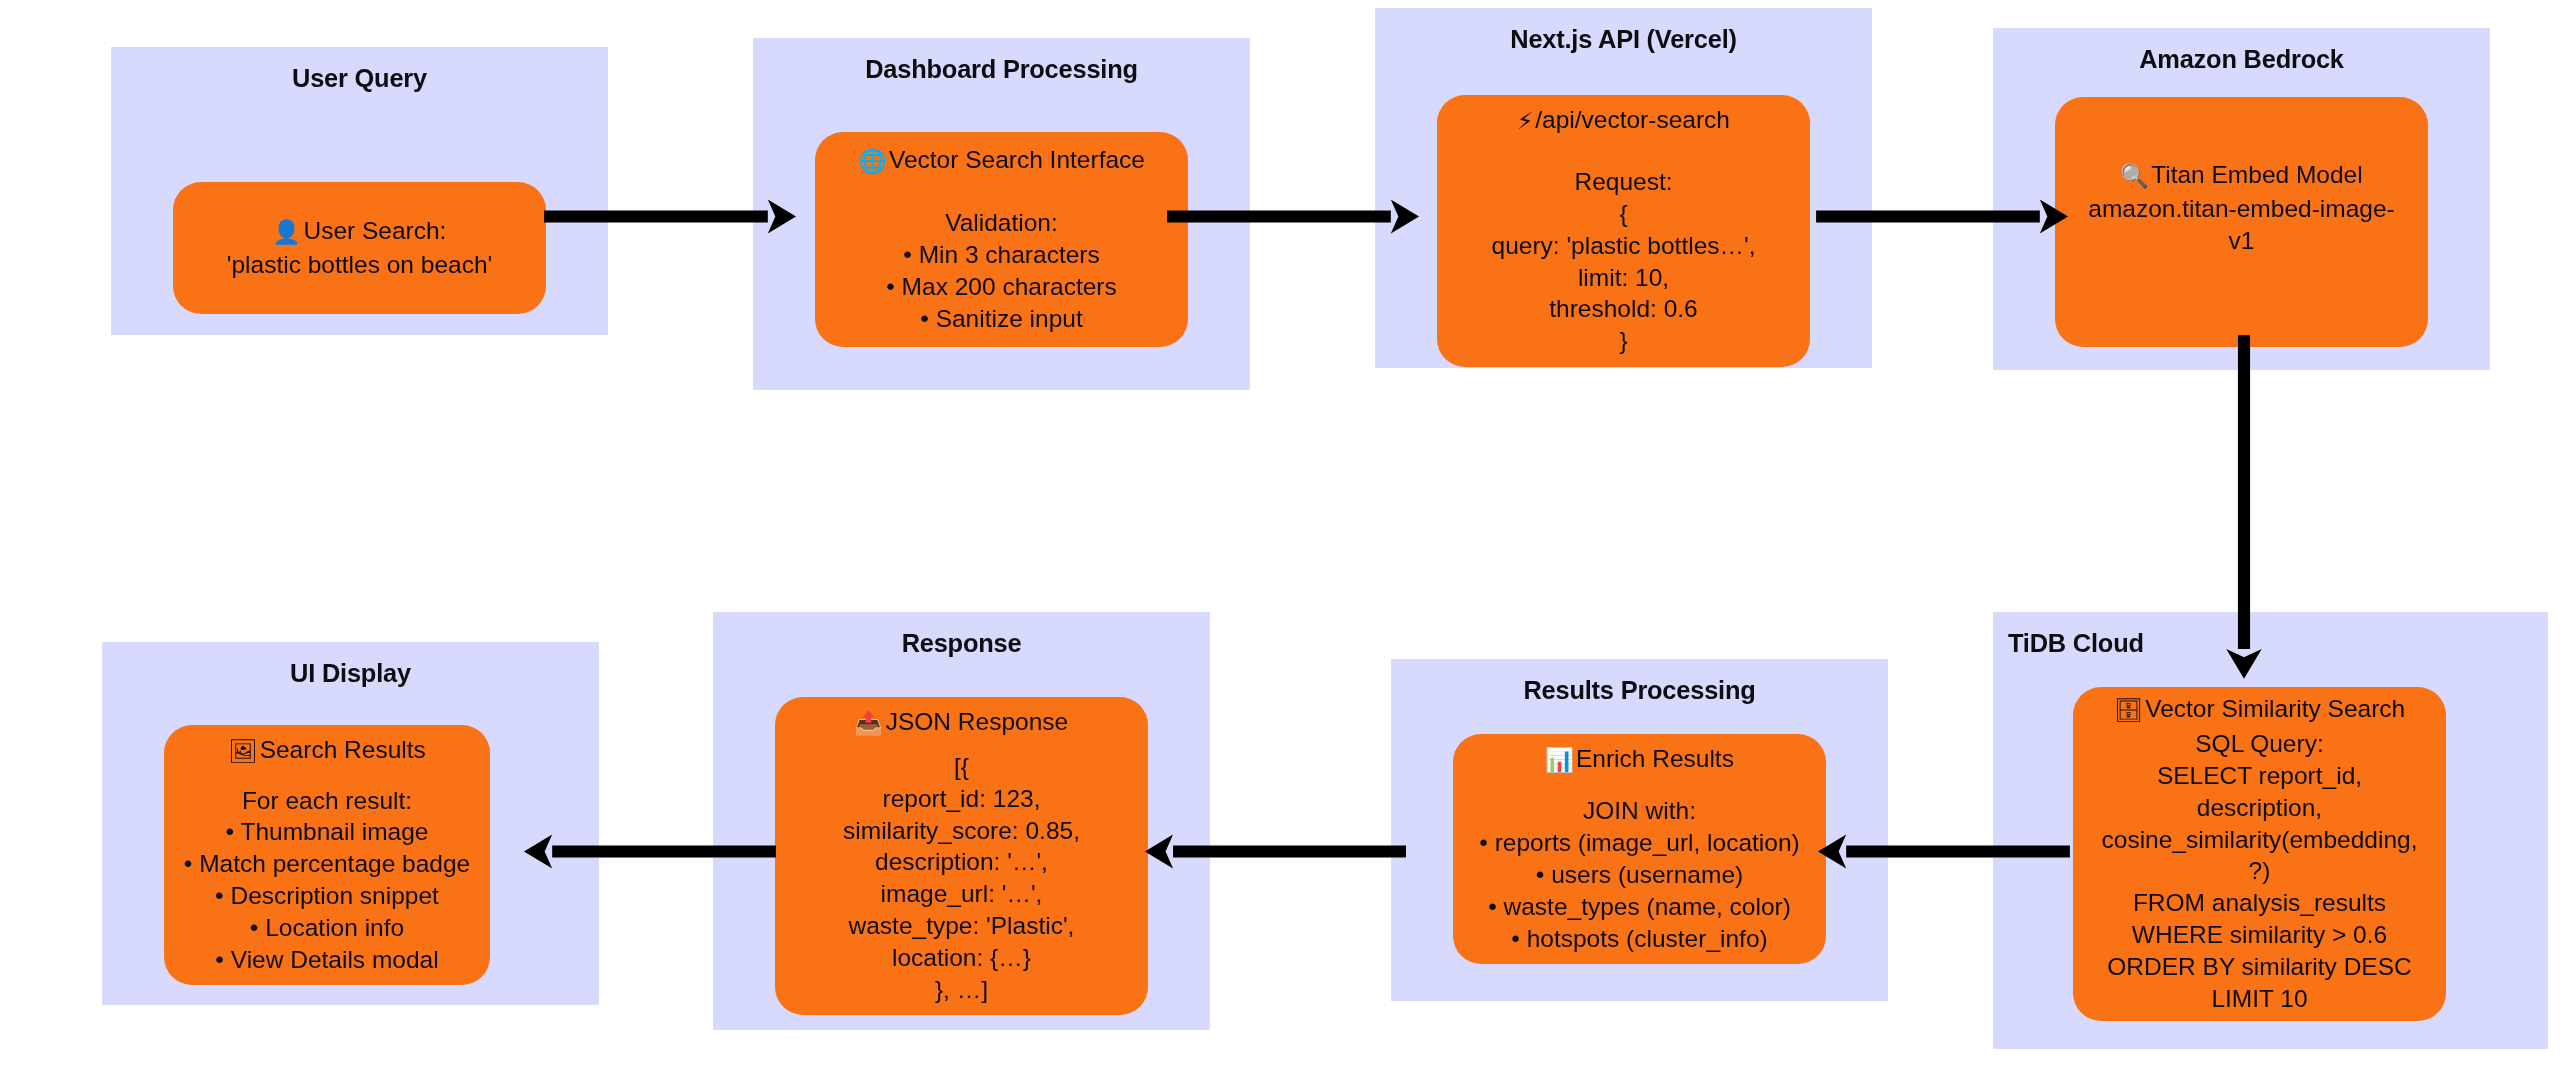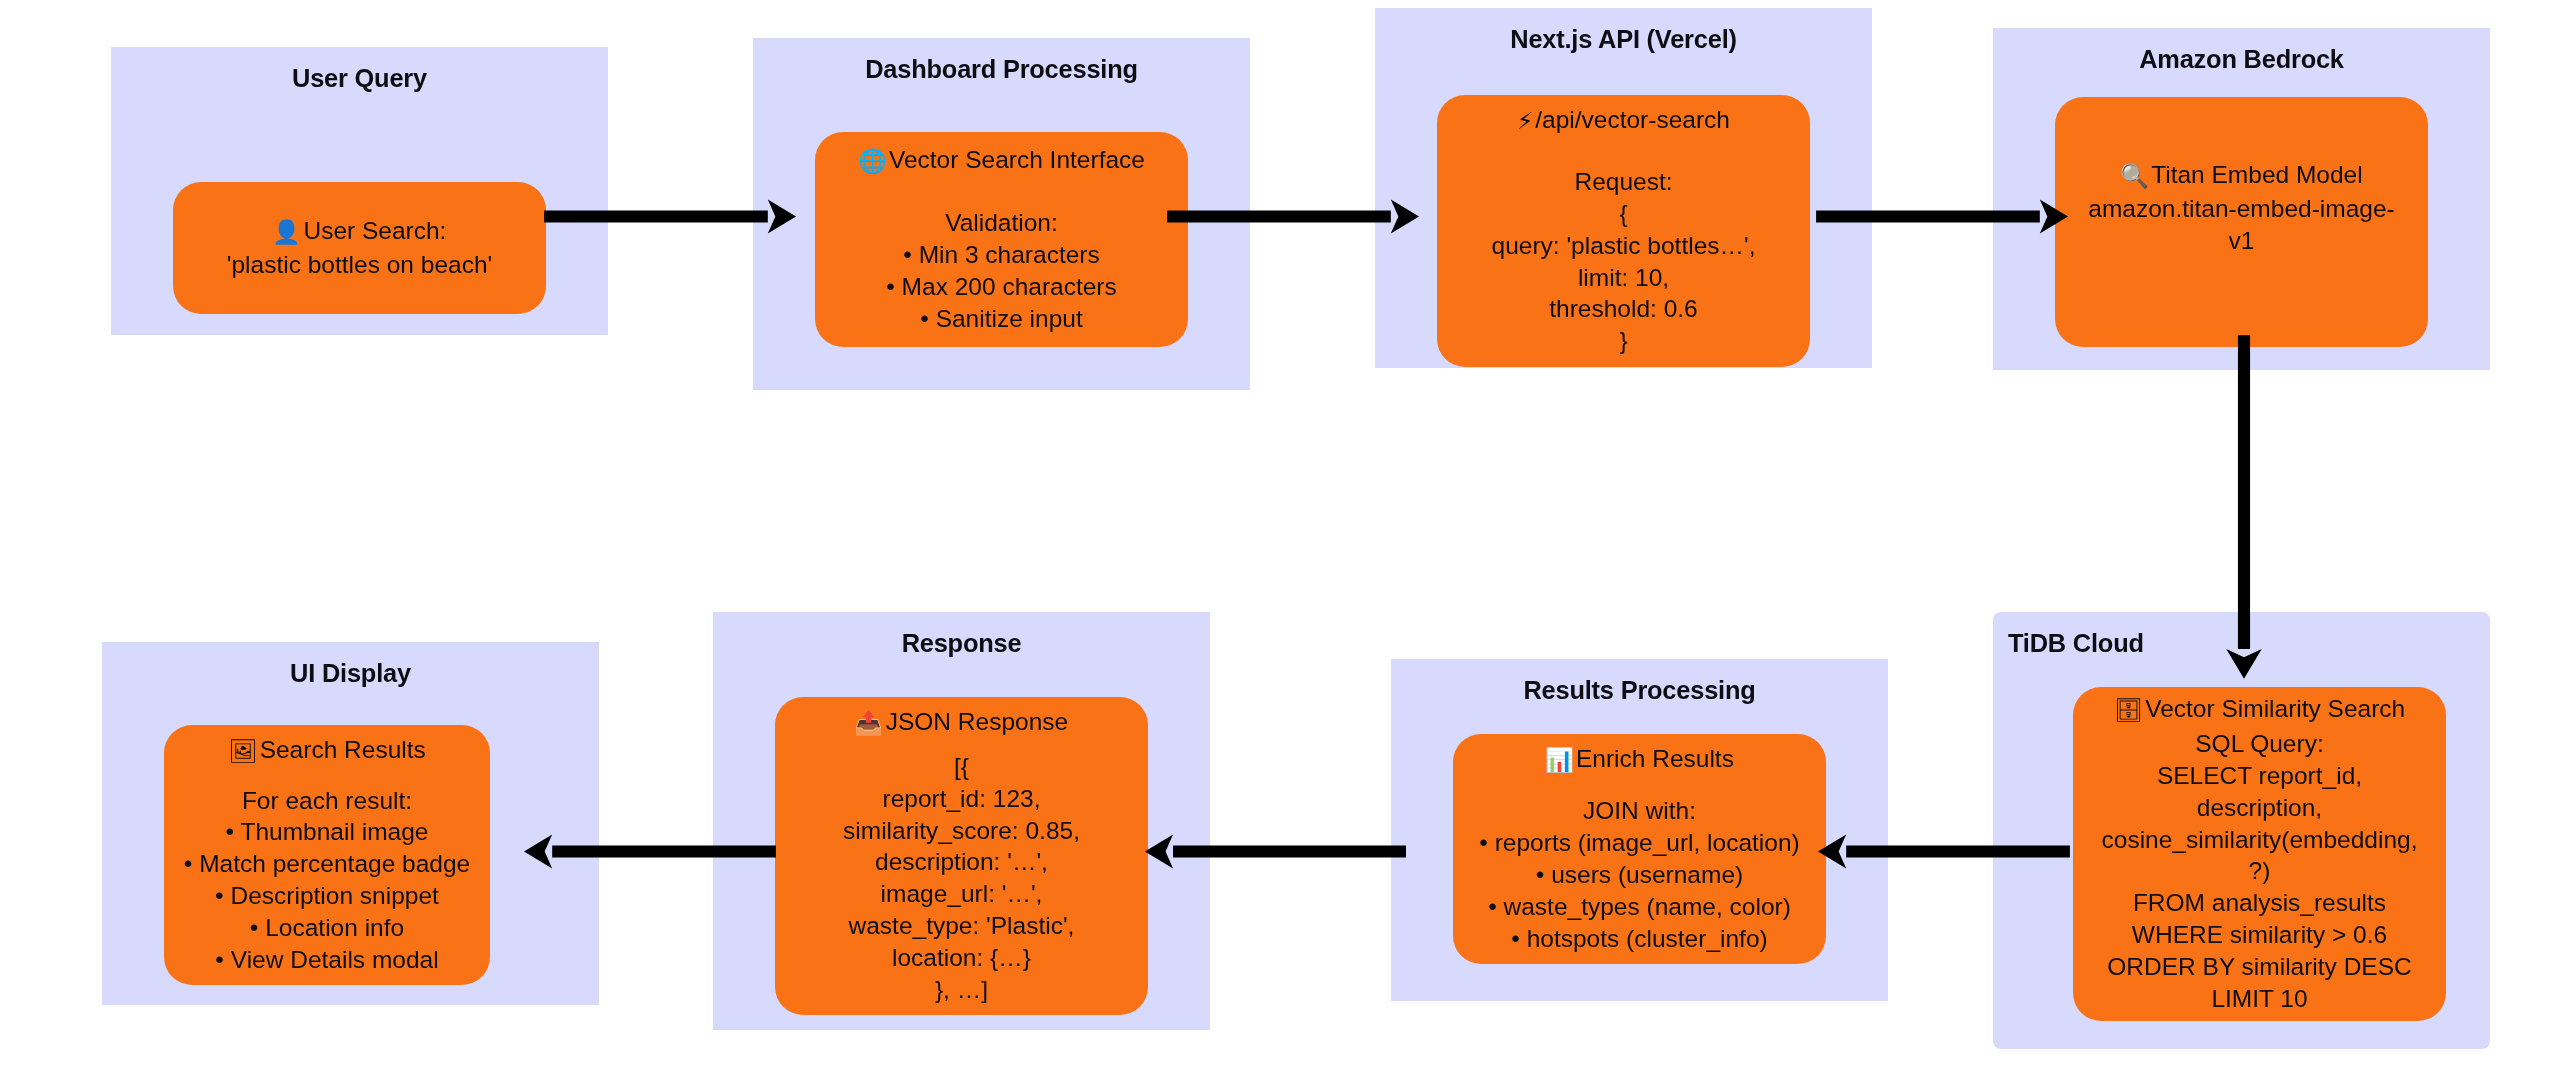"TiDB Cloud" div.group { border-radius: 8px -> none; width: 497px -> 555px }
